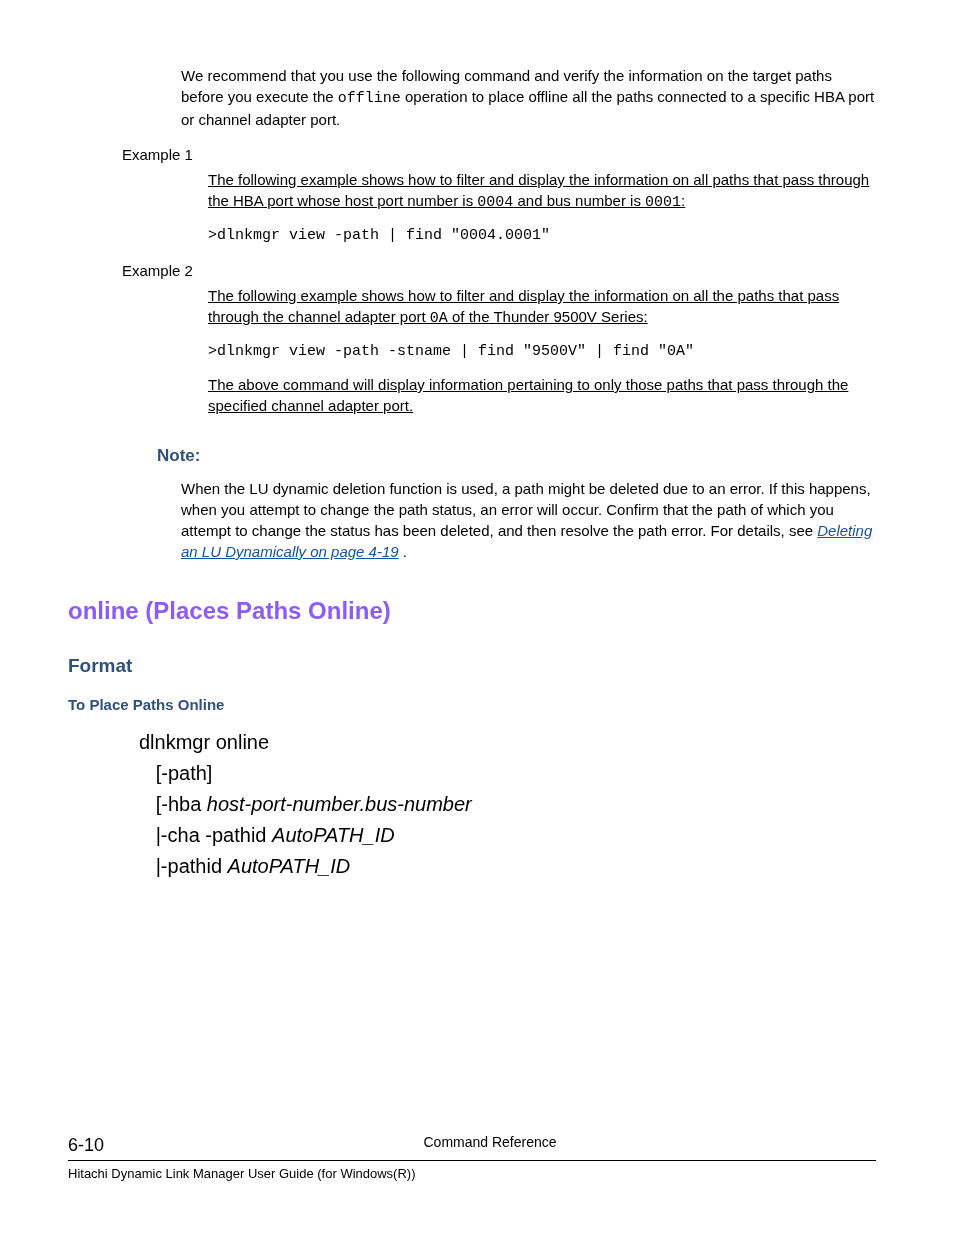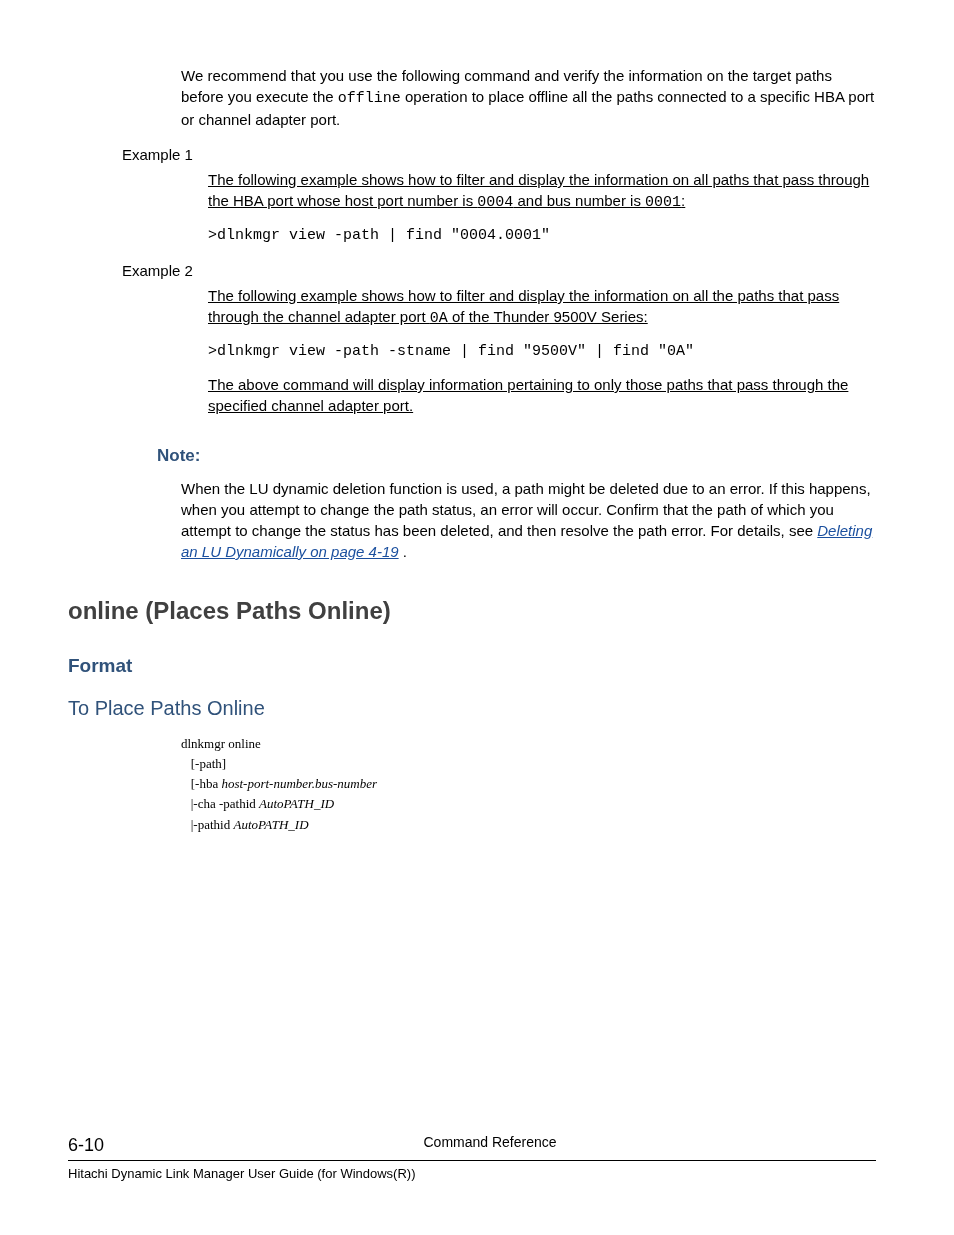"online (Places Paths Online)" h1.section { color: #404040 -> #8b5cf6 }
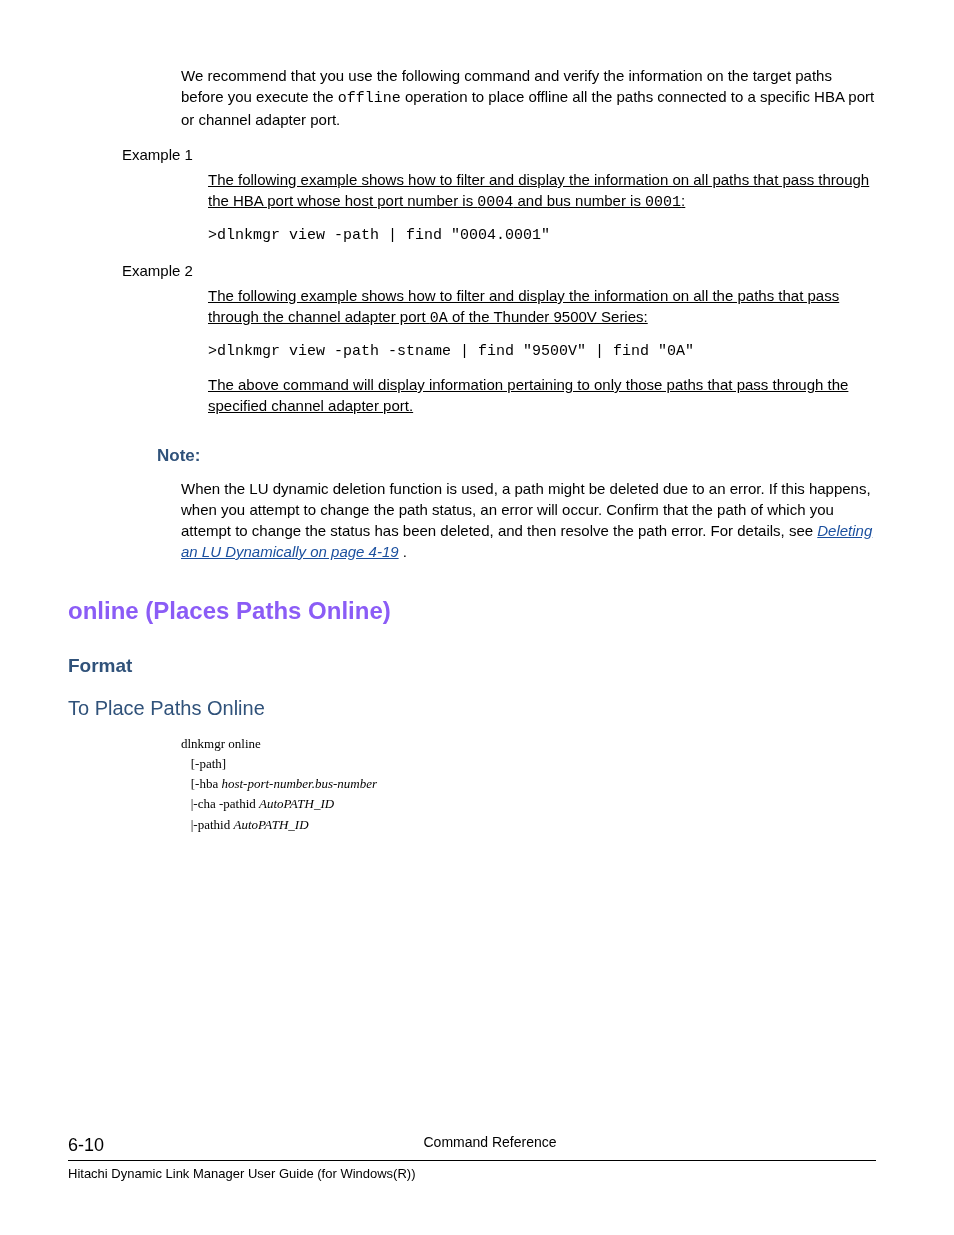"To Place Paths Online" h3.subsub { font-size: 20px -> 15px; font-weight: normal -> bold }
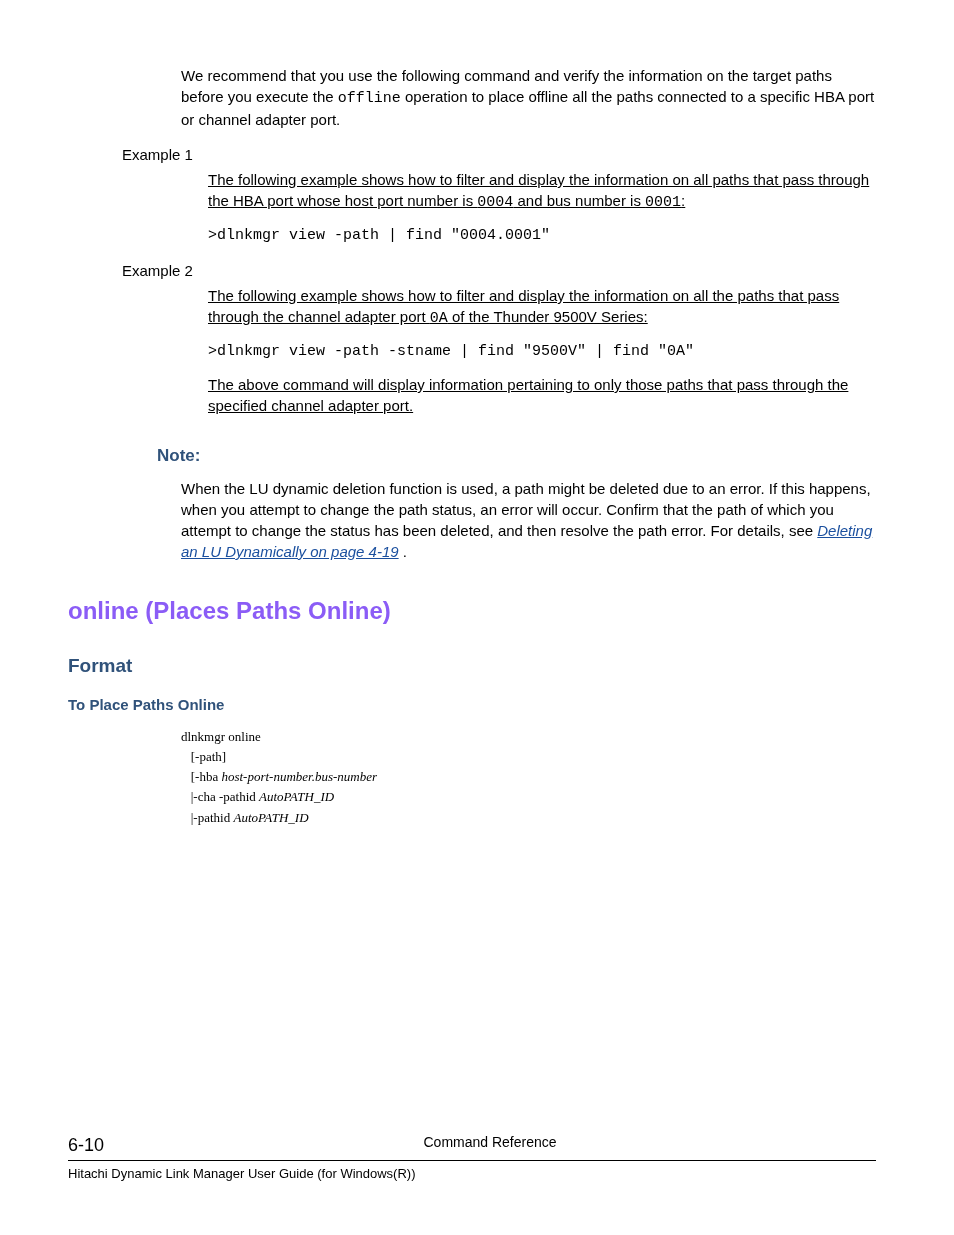"dlnkmgr online [-path] [-hba" .syntax { font-family: Liberation Serif, serif -> Liberation Sans, sans-serif; font-size: 13px -> 20px; margin-left: 113px -> 71px }
